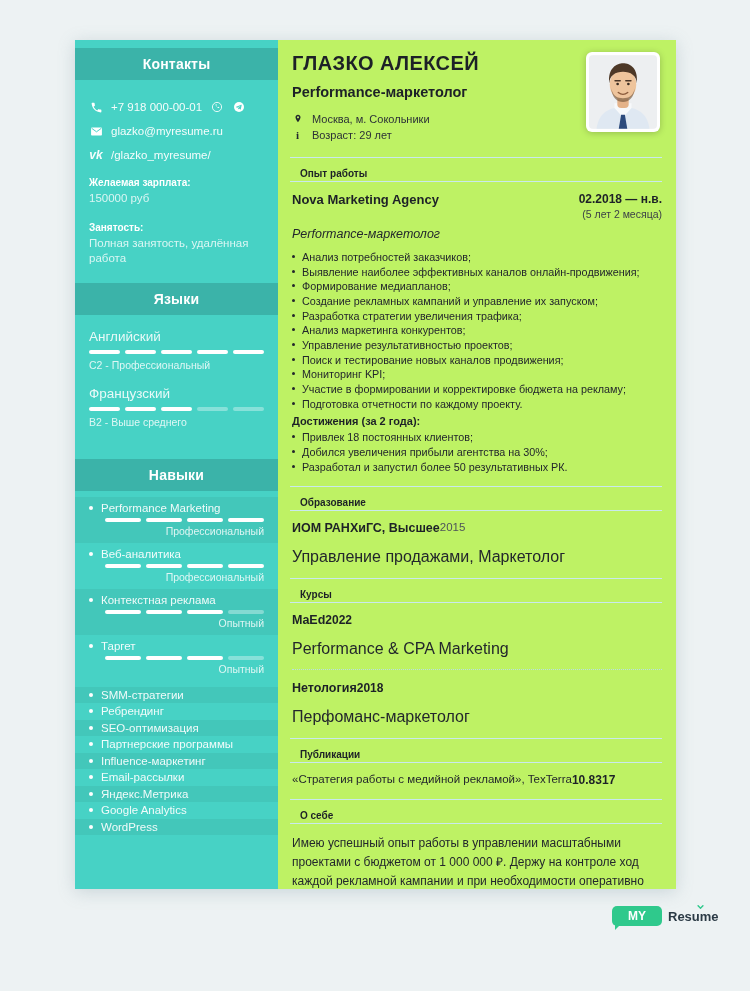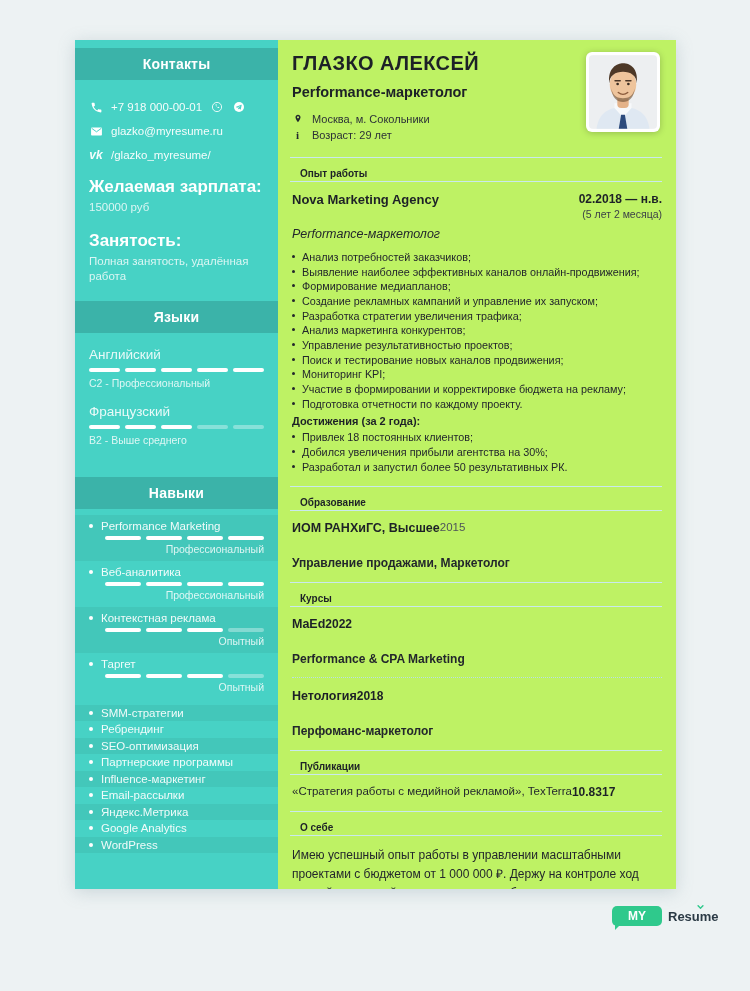"Желаемая зарплата:" .c-label { font-size: 17px -> 10px }
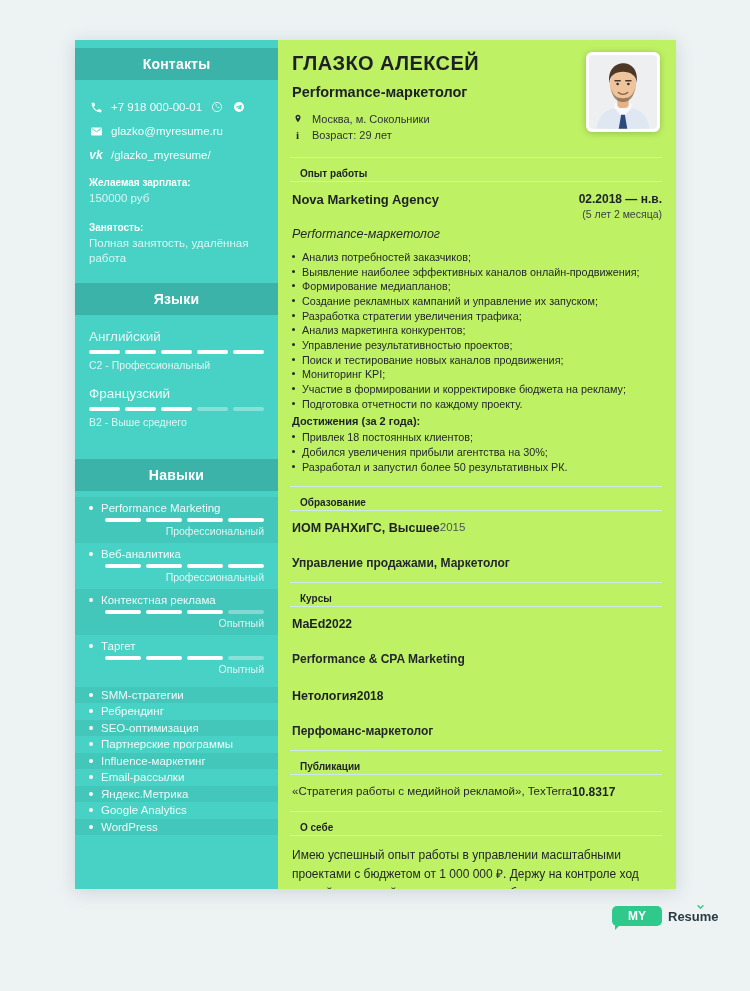"Управление продажами, Маркетолог" .it-sub { font-size: 12px -> 16px; font-weight: bold -> none; margin-top: 21px -> 13px }
